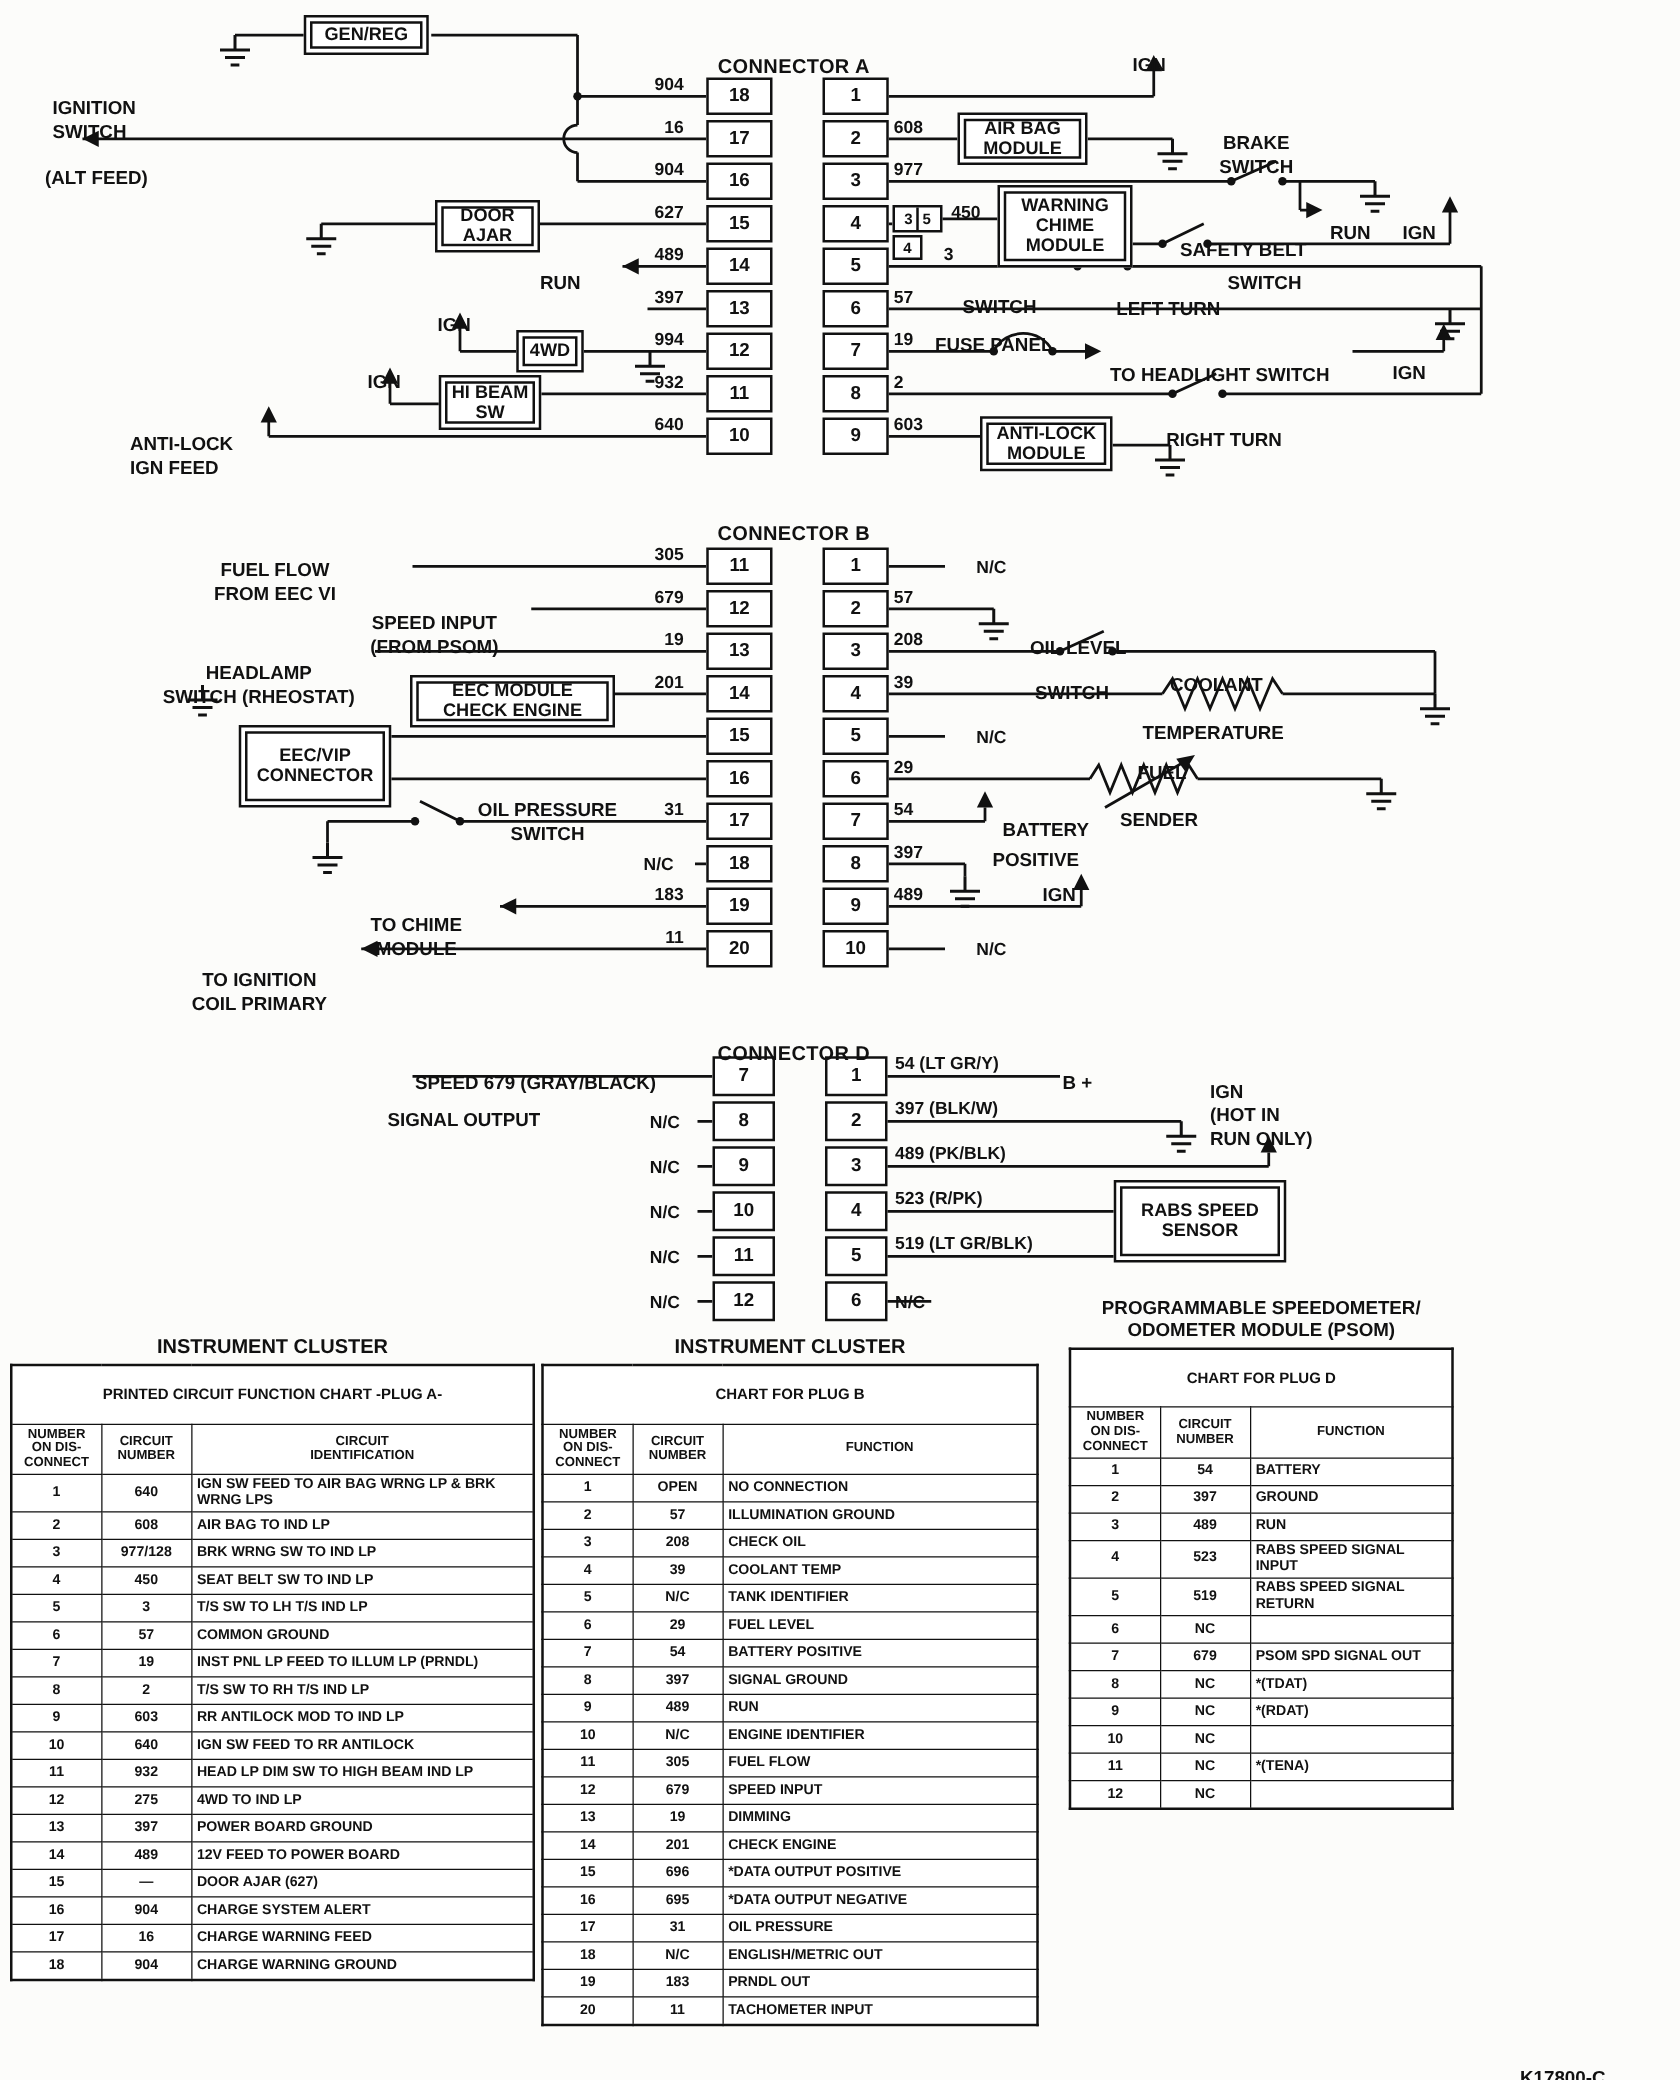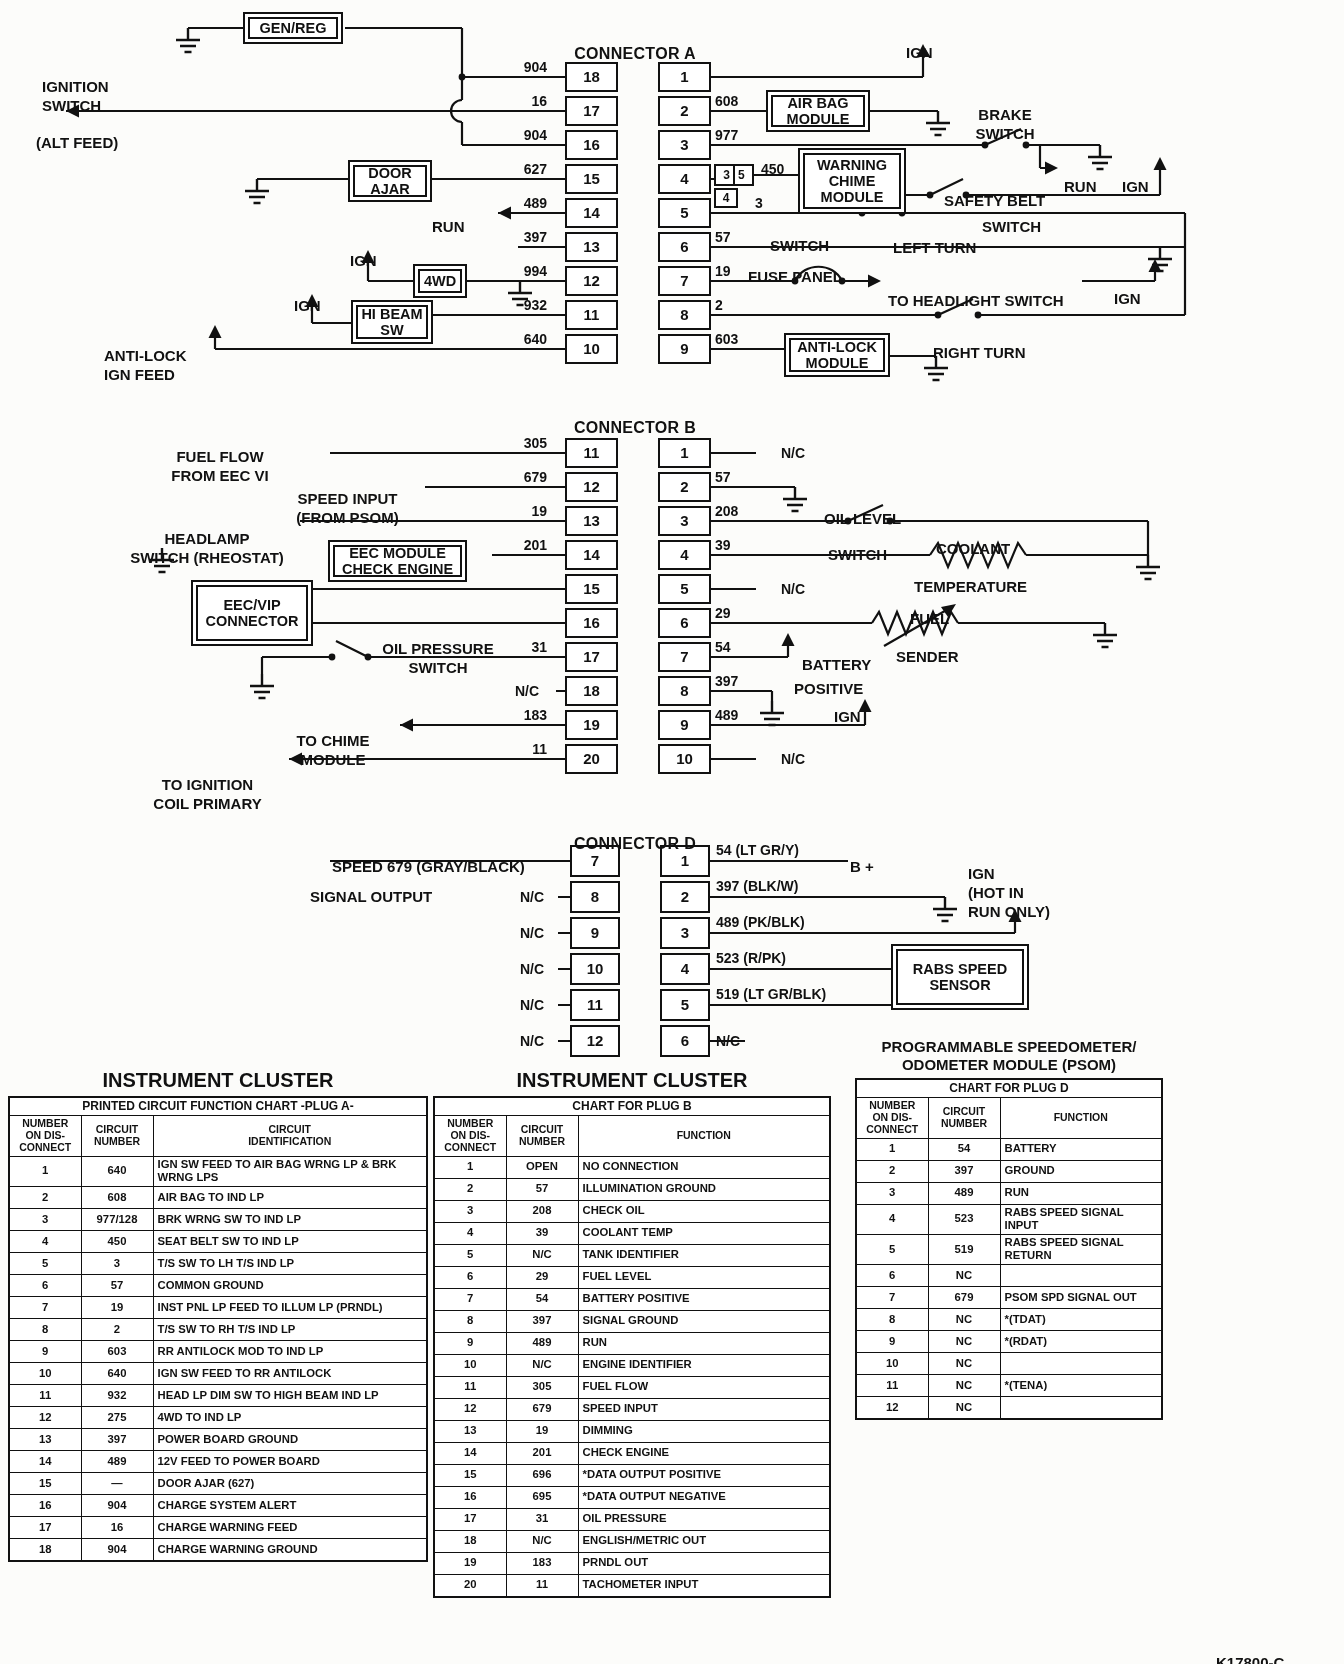"EEC MODULE" div.cbox { width: 139px -> 164px }
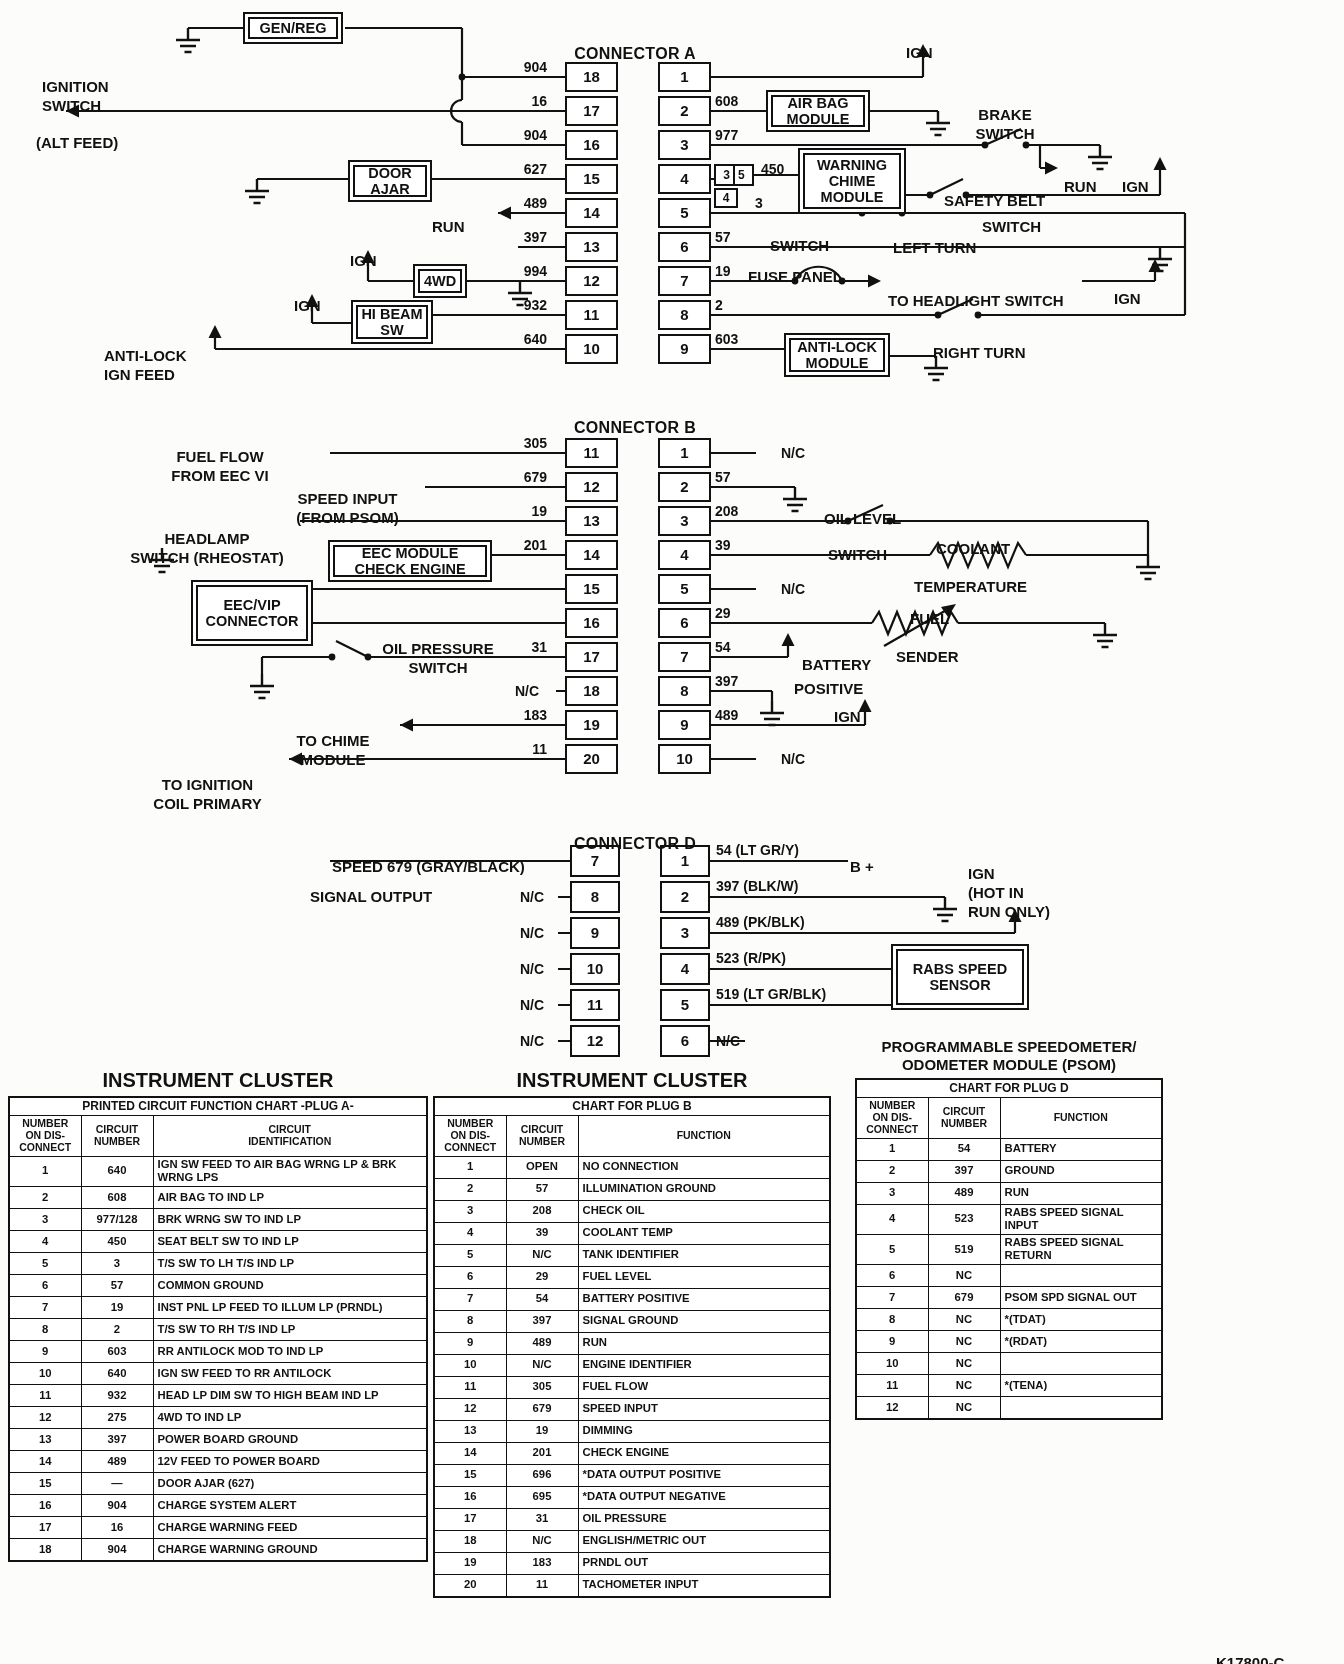"INSTRUMENT CLUSTER" .ttitle { font-size: 20px -> 16px }
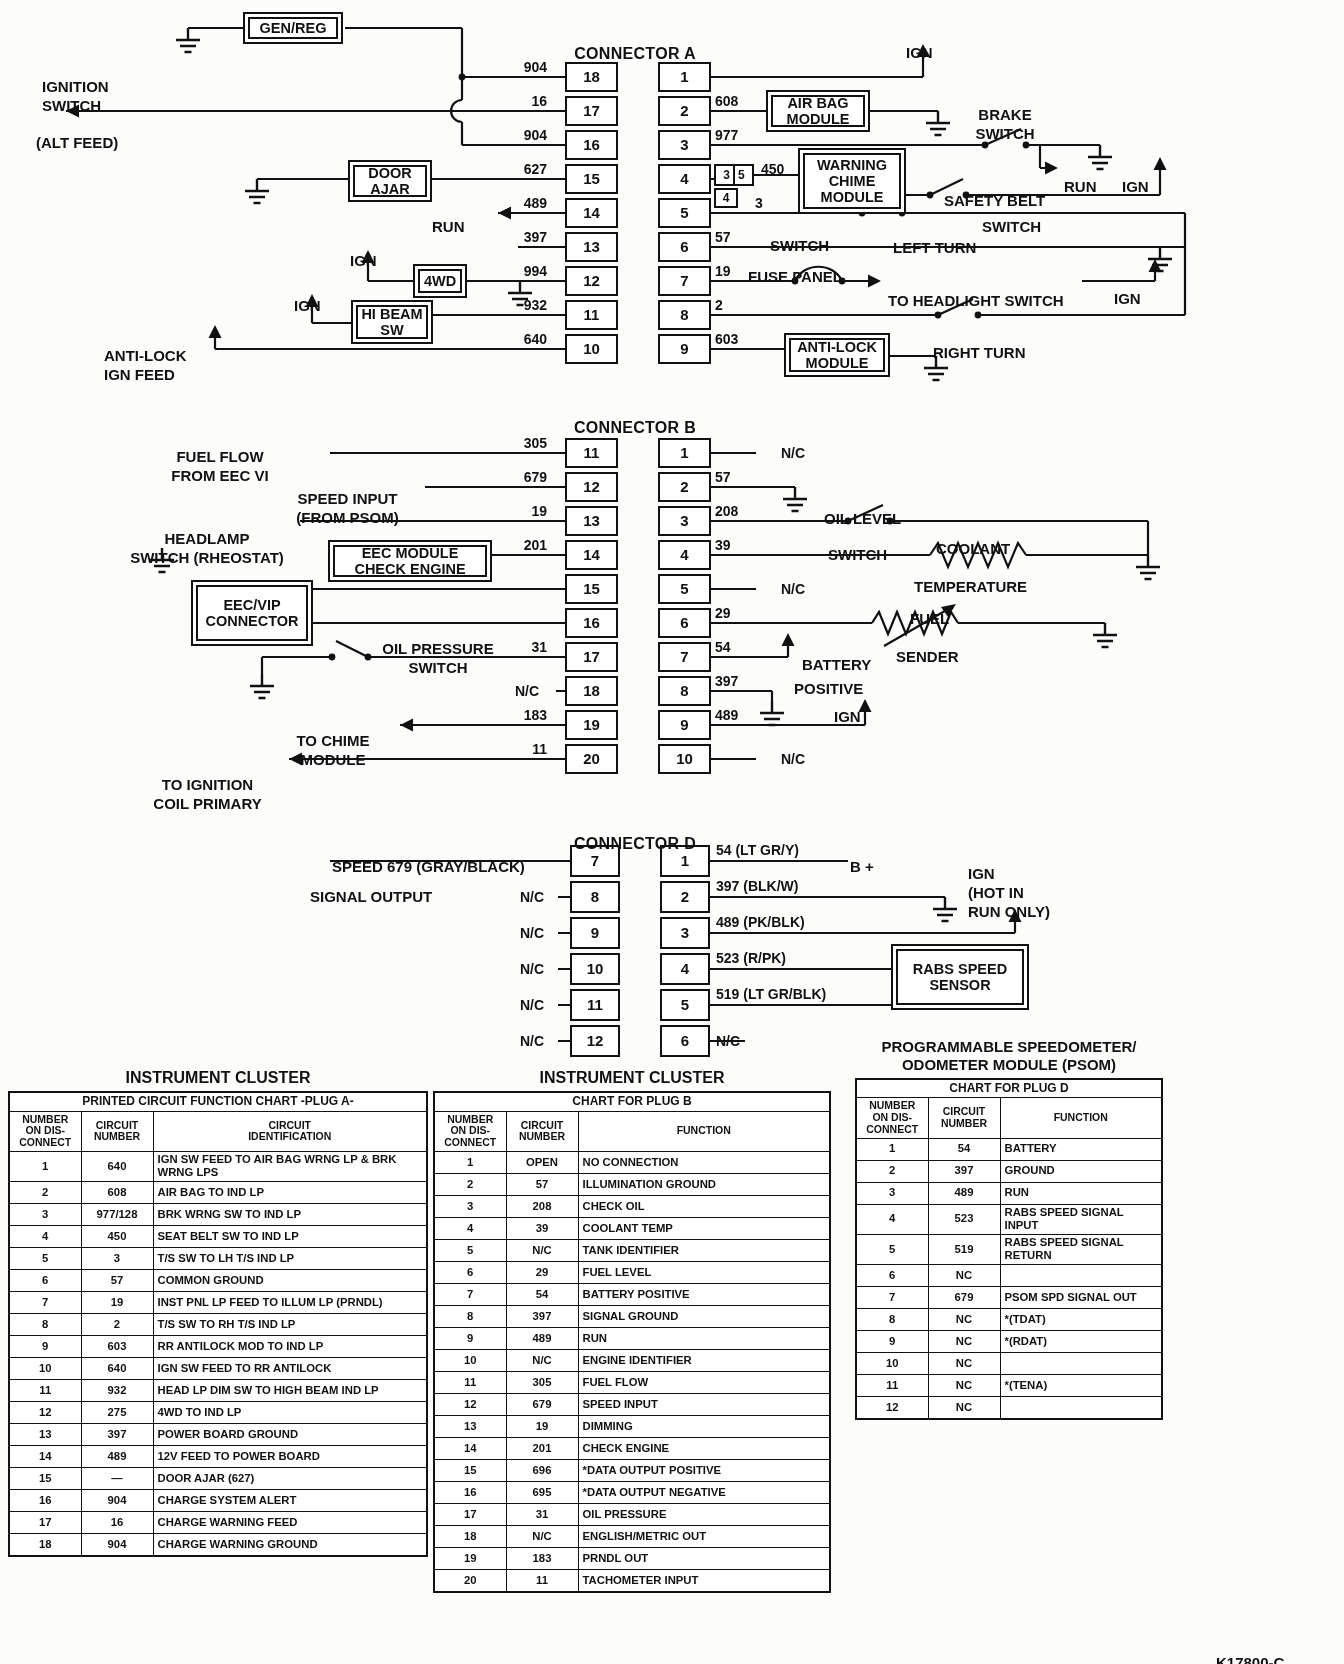"CHART FOR PLUG D" table.chart th.subtitle { padding: 2px -> 16px }
